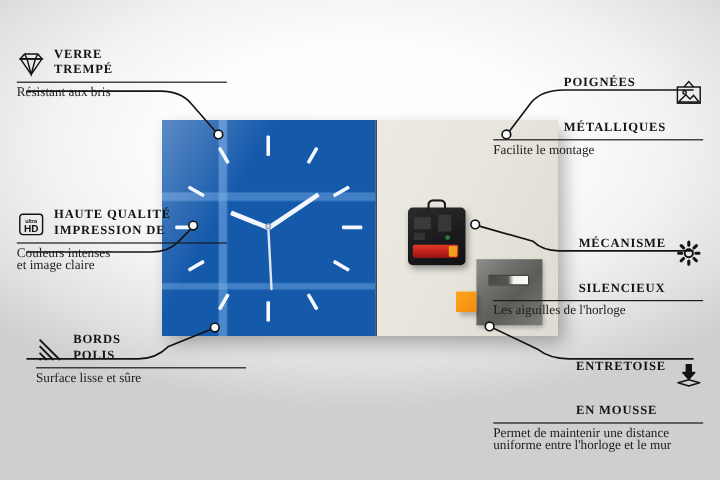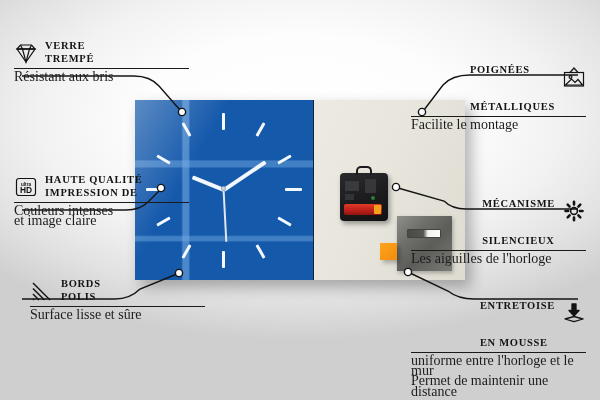"Résistant aux bris" .sub { font-size: 14px -> 11px }
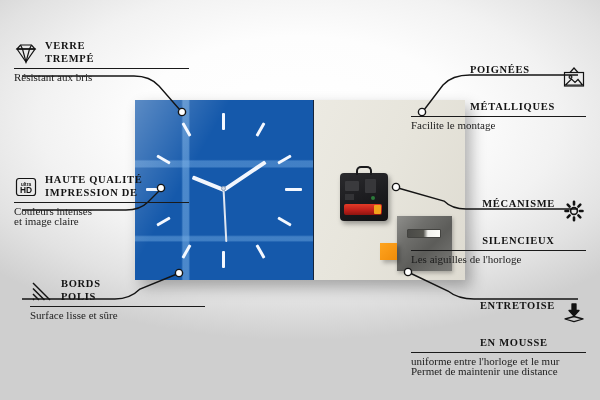"uniforme entre l'horloge et le" div.sub { order: before "Permet de maintenir une distance" -> after "Permet de maintenir une distance" }
